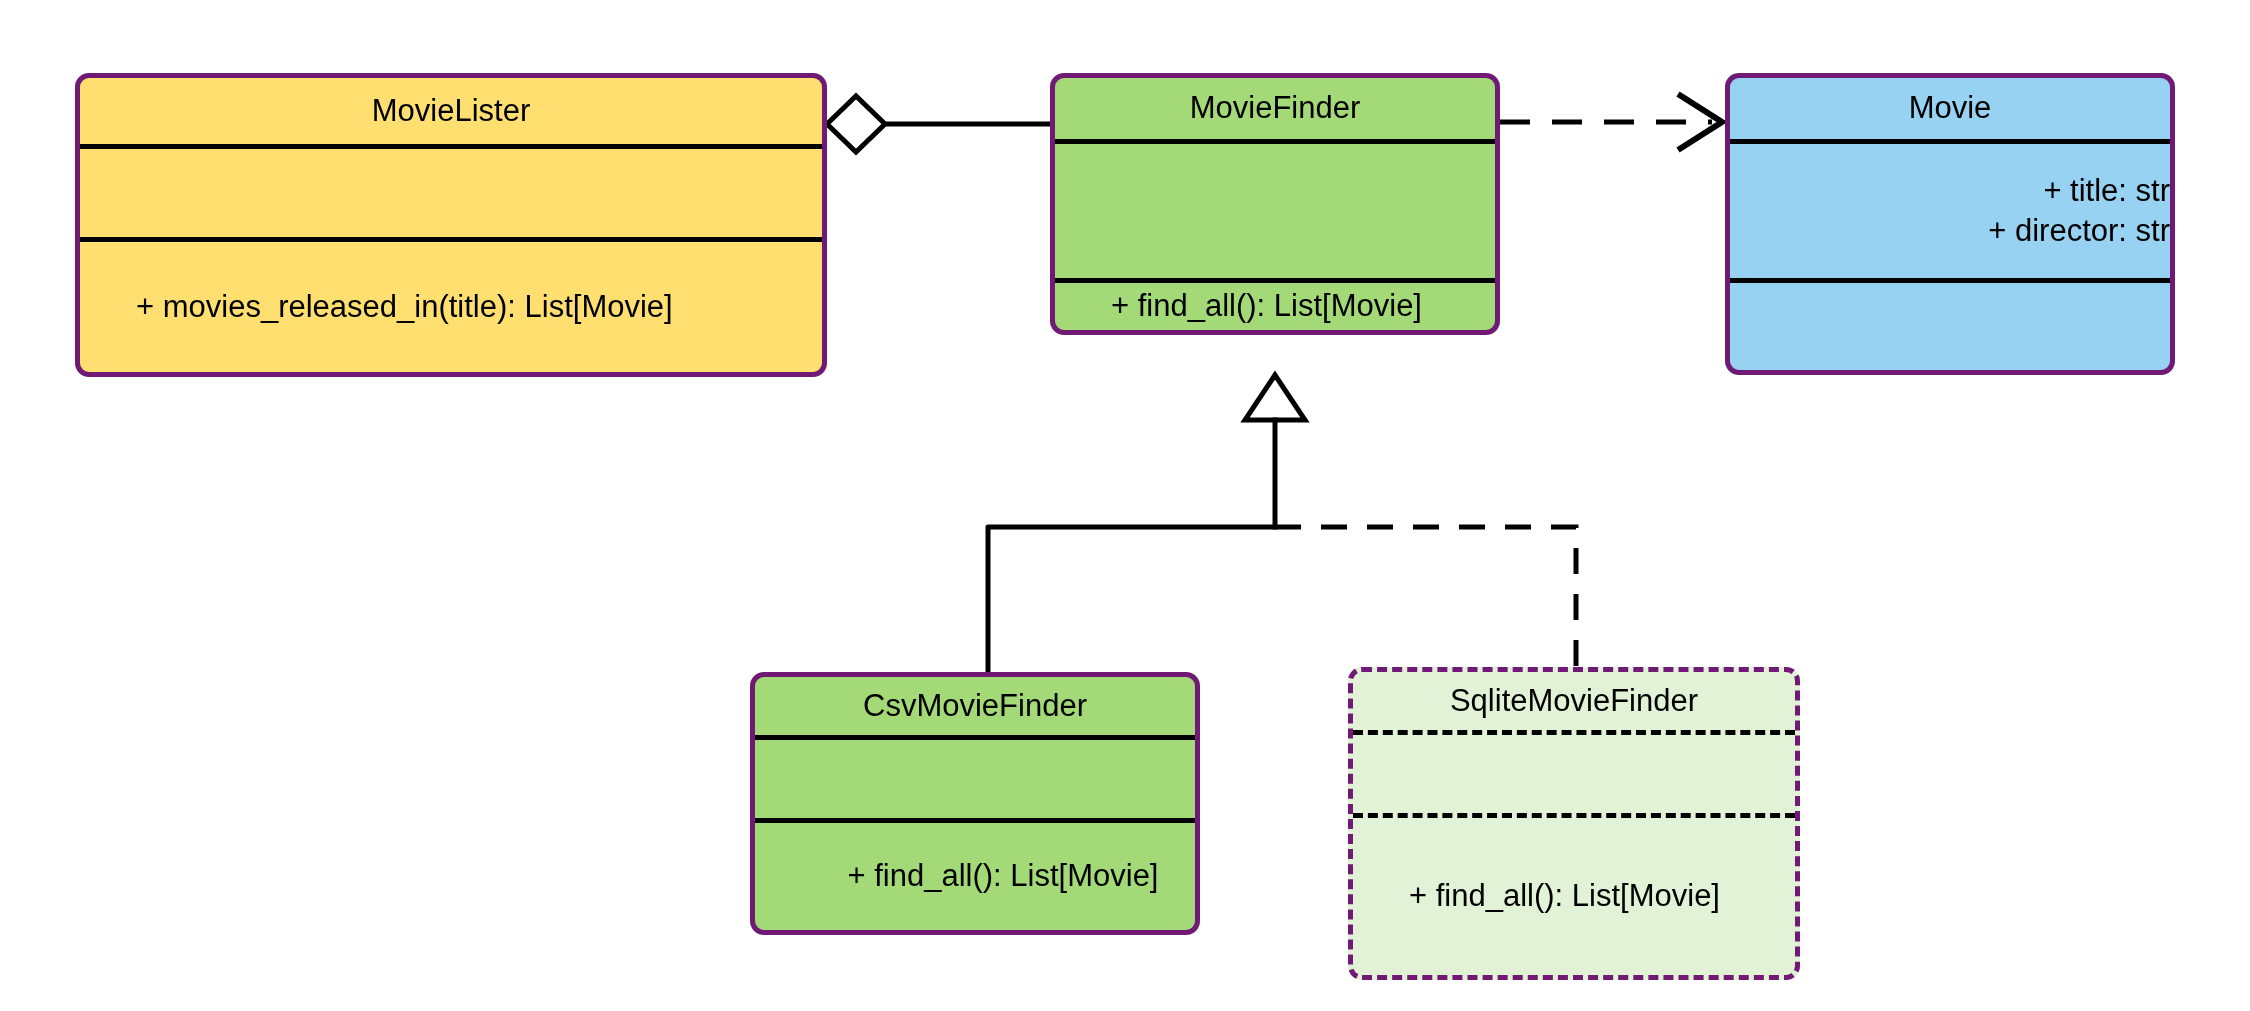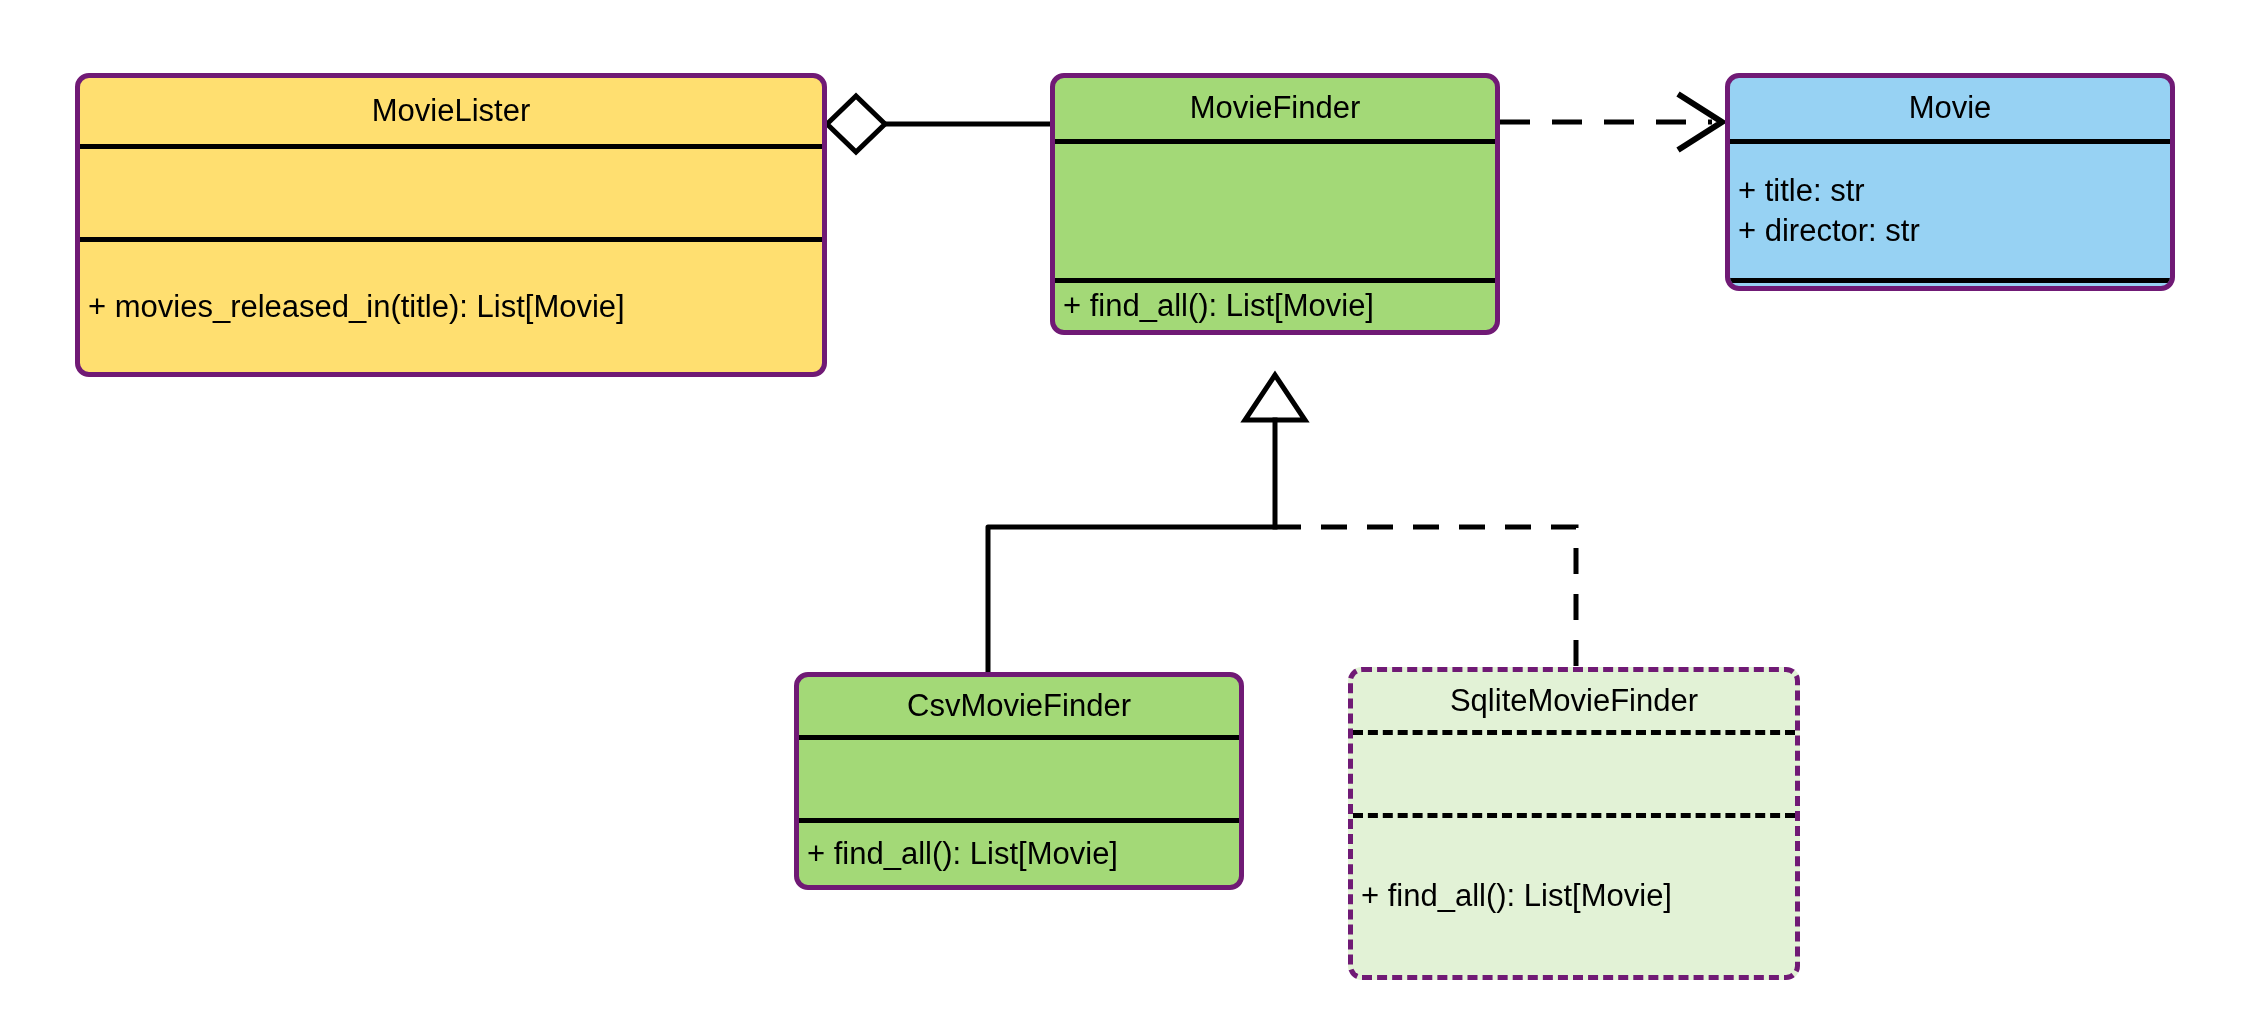"Movie" #node-movie { height: 218px -> 302px; text-align: none -> right }
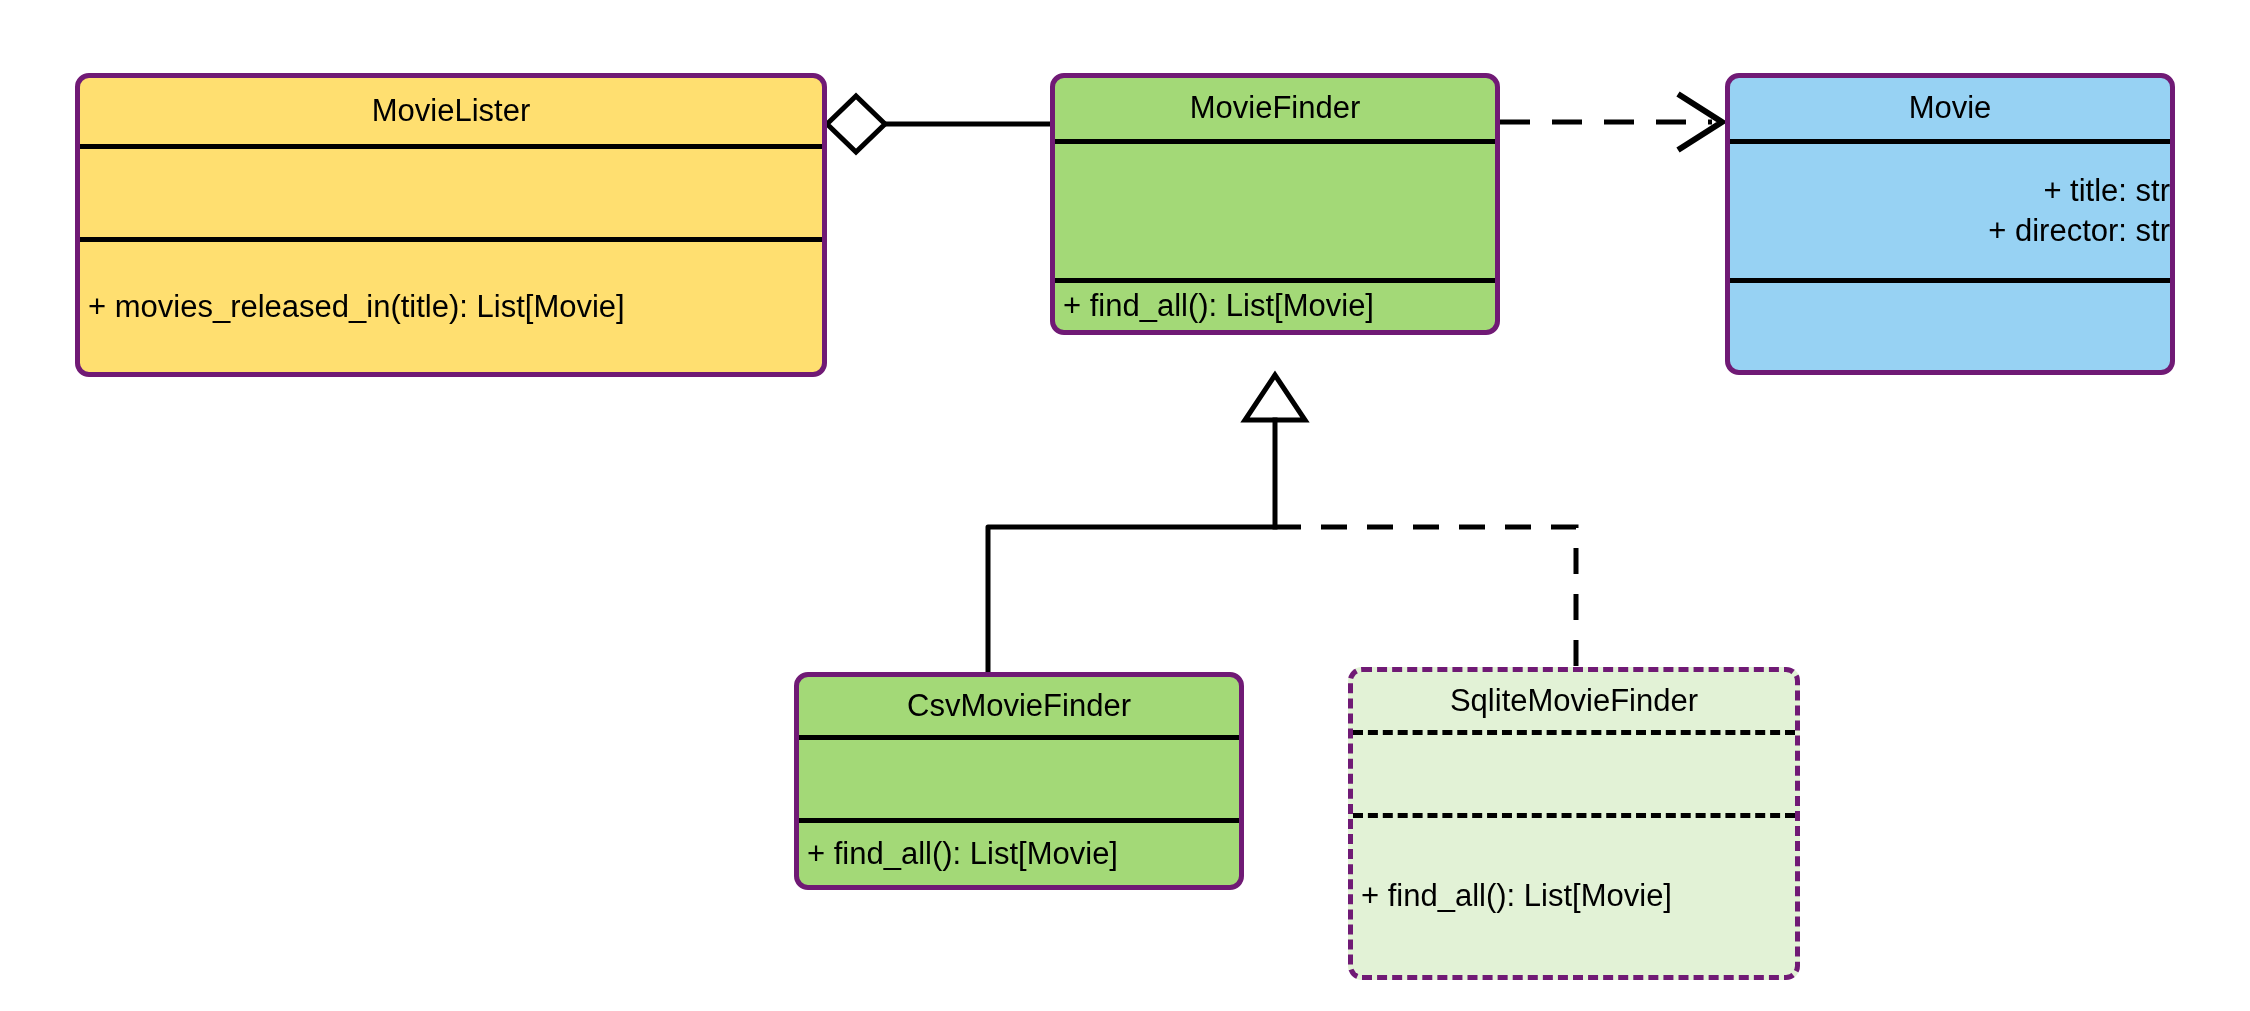"+ title: str" .member { margin-left: none -> 48px }
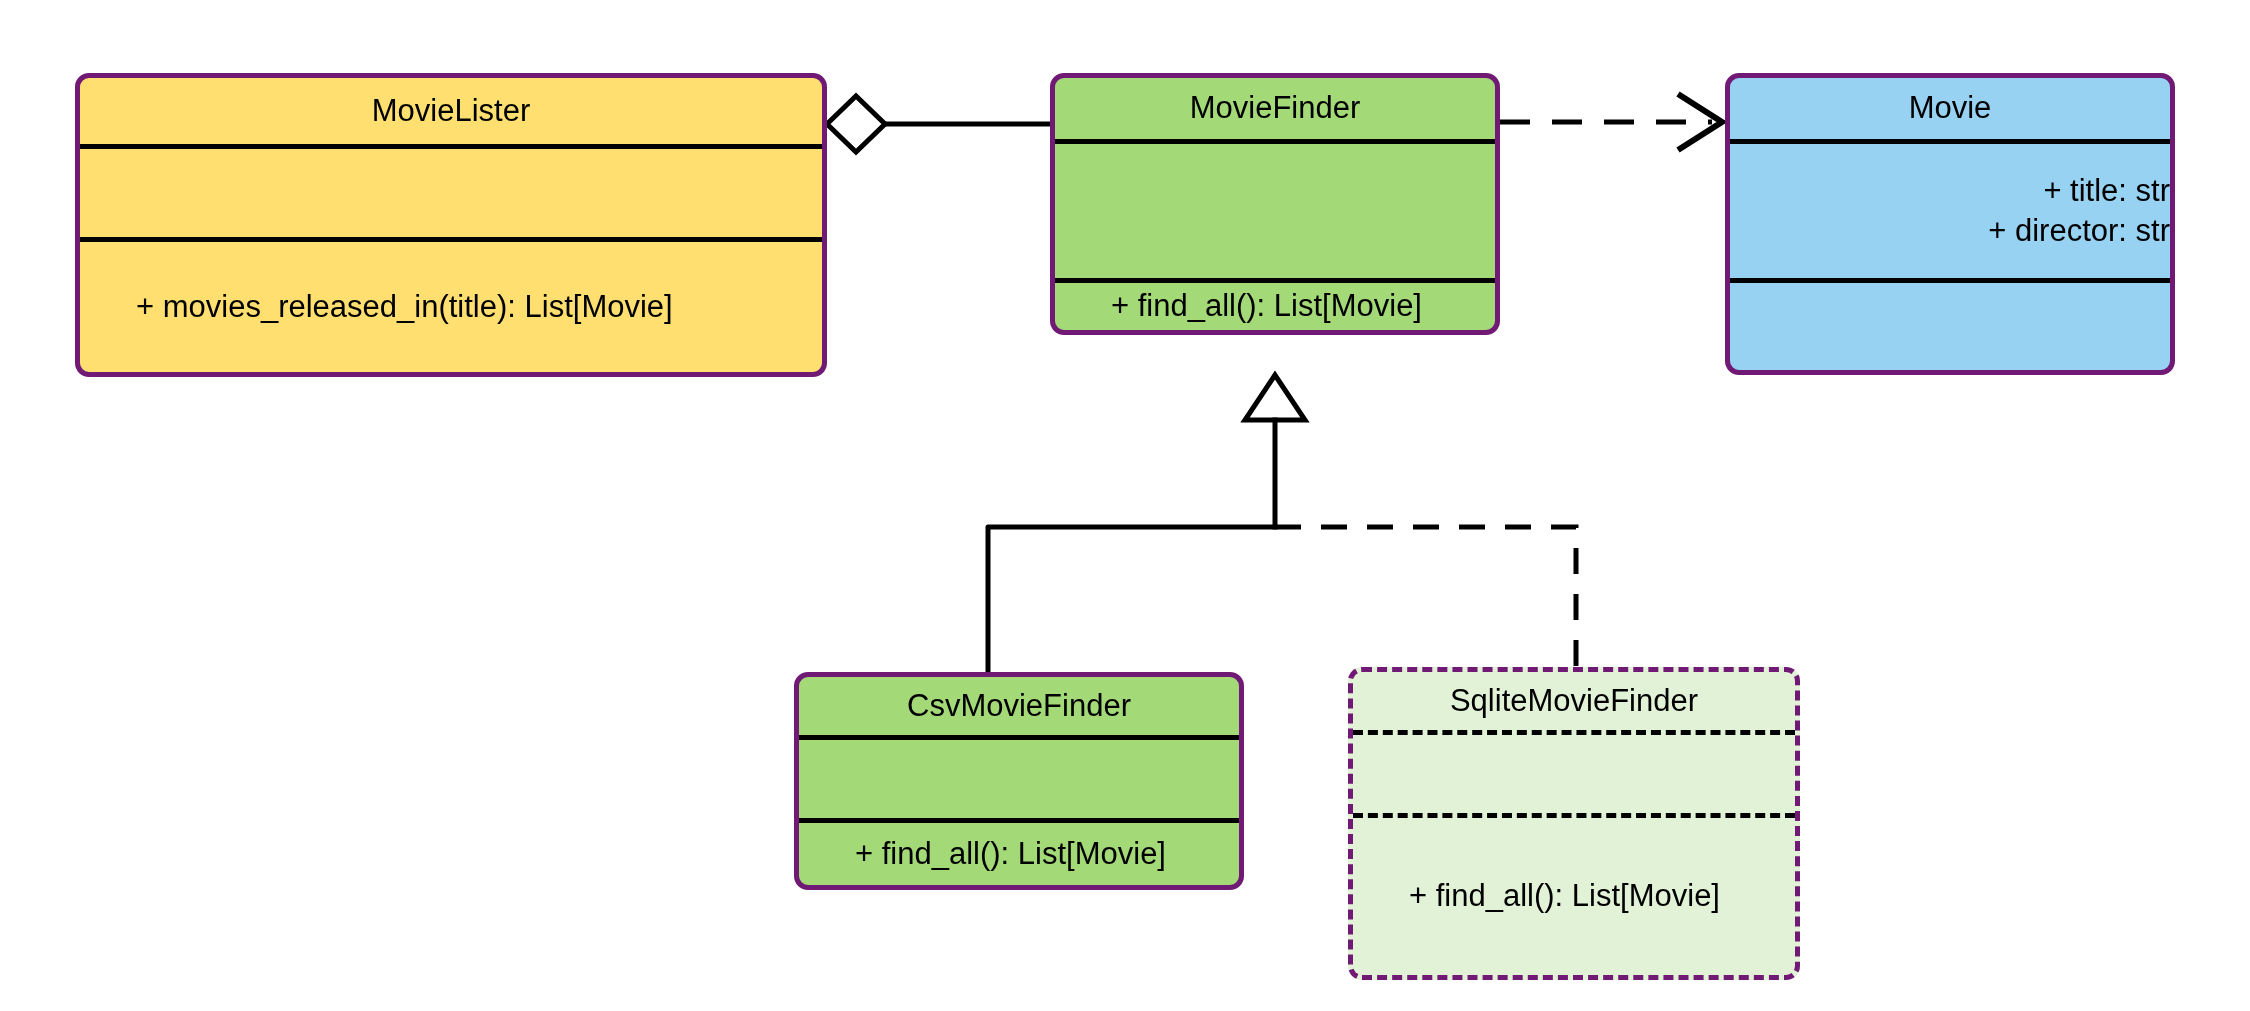"CsvMovieFinder" #node-csvmoviefinder { height: 218px -> 263px; left: 794px -> 750px; text-align: none -> center }
